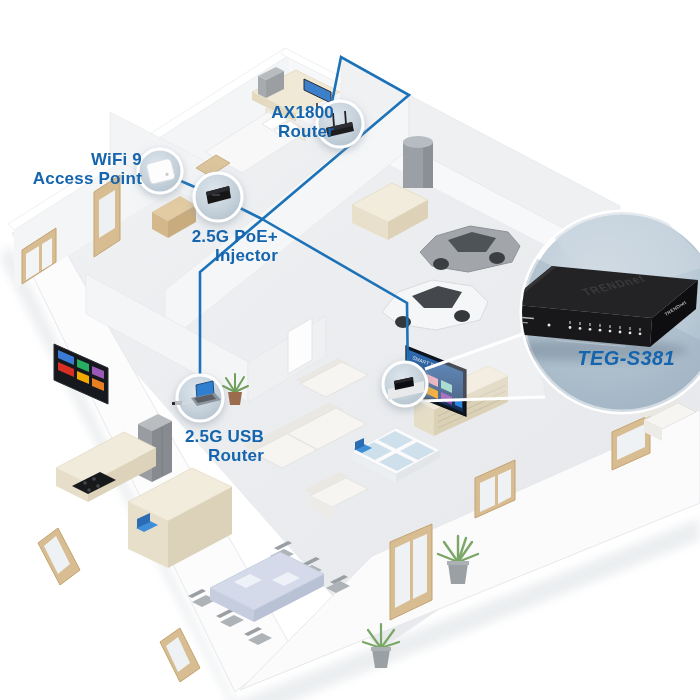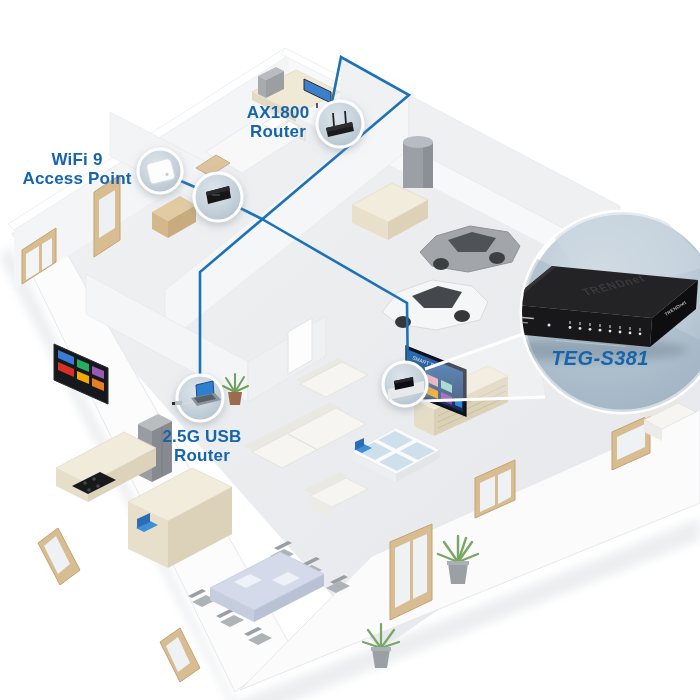"AX1800" .lbl { text-align: center -> right }
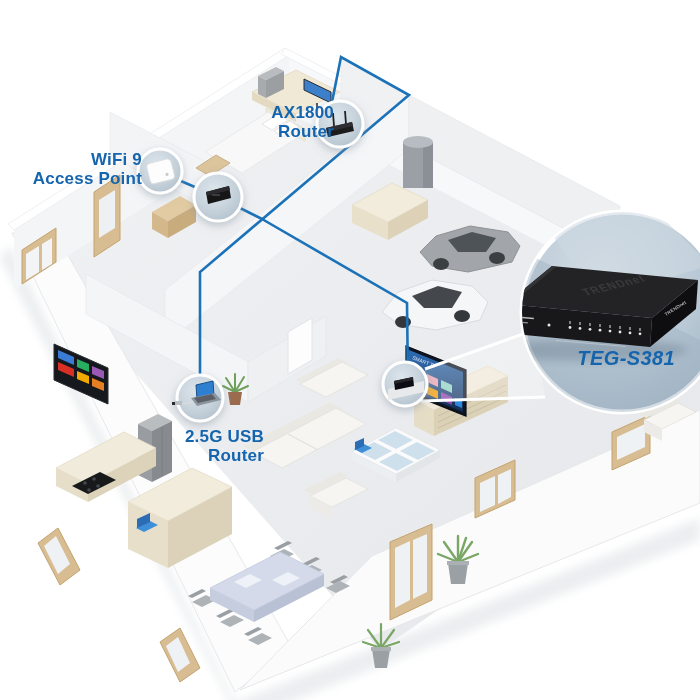"2.5G PoE+" div.lbl { html: none -> <div>2.5G PoE+ Injector</div> }
